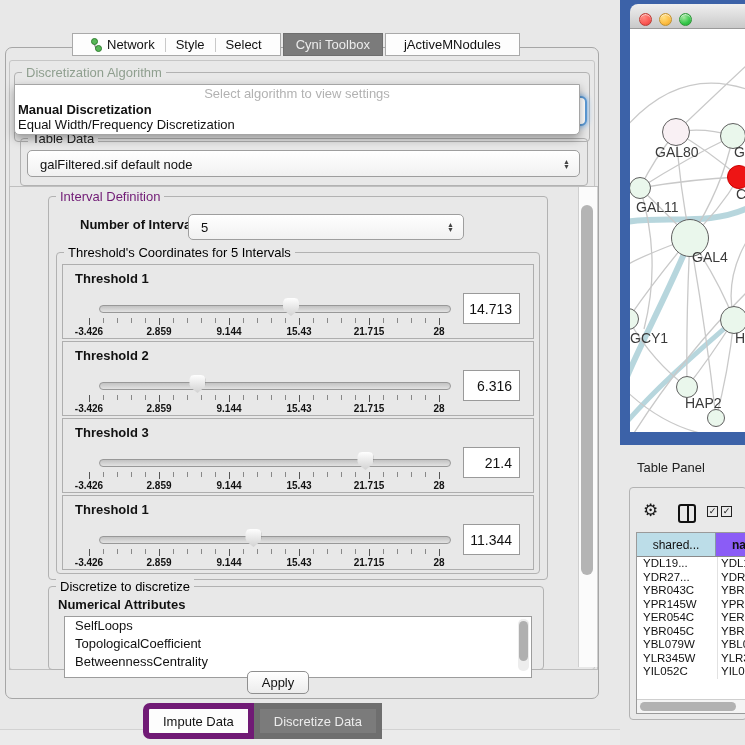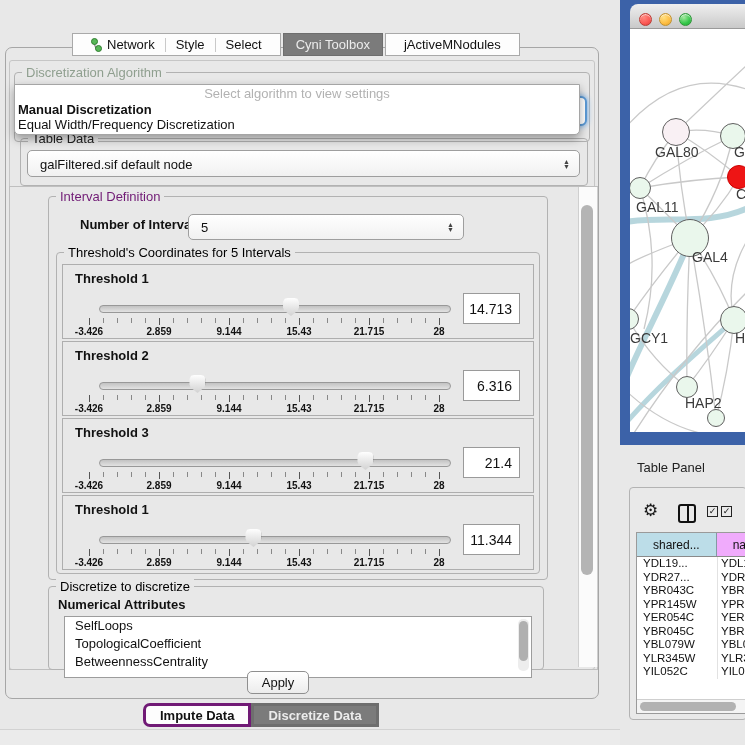"na" .hc1 { background: #f0abfc -> #8b5cf6; font-weight: none -> bold }
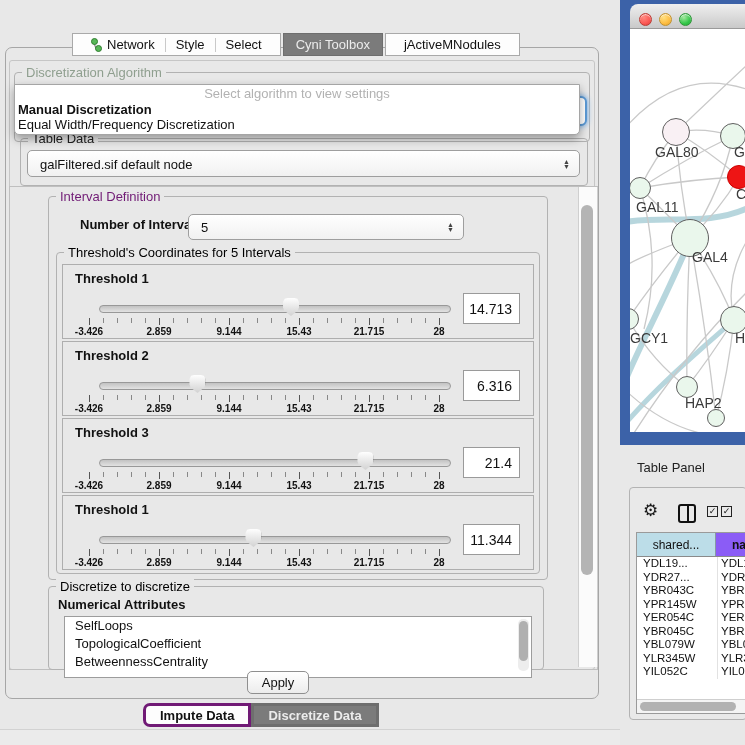"Impute Data" .btab { border: 3px solid #701a75 -> 6px solid #701a75; font-weight: bold -> none; padding: 0 14px -> 12px 14px }
